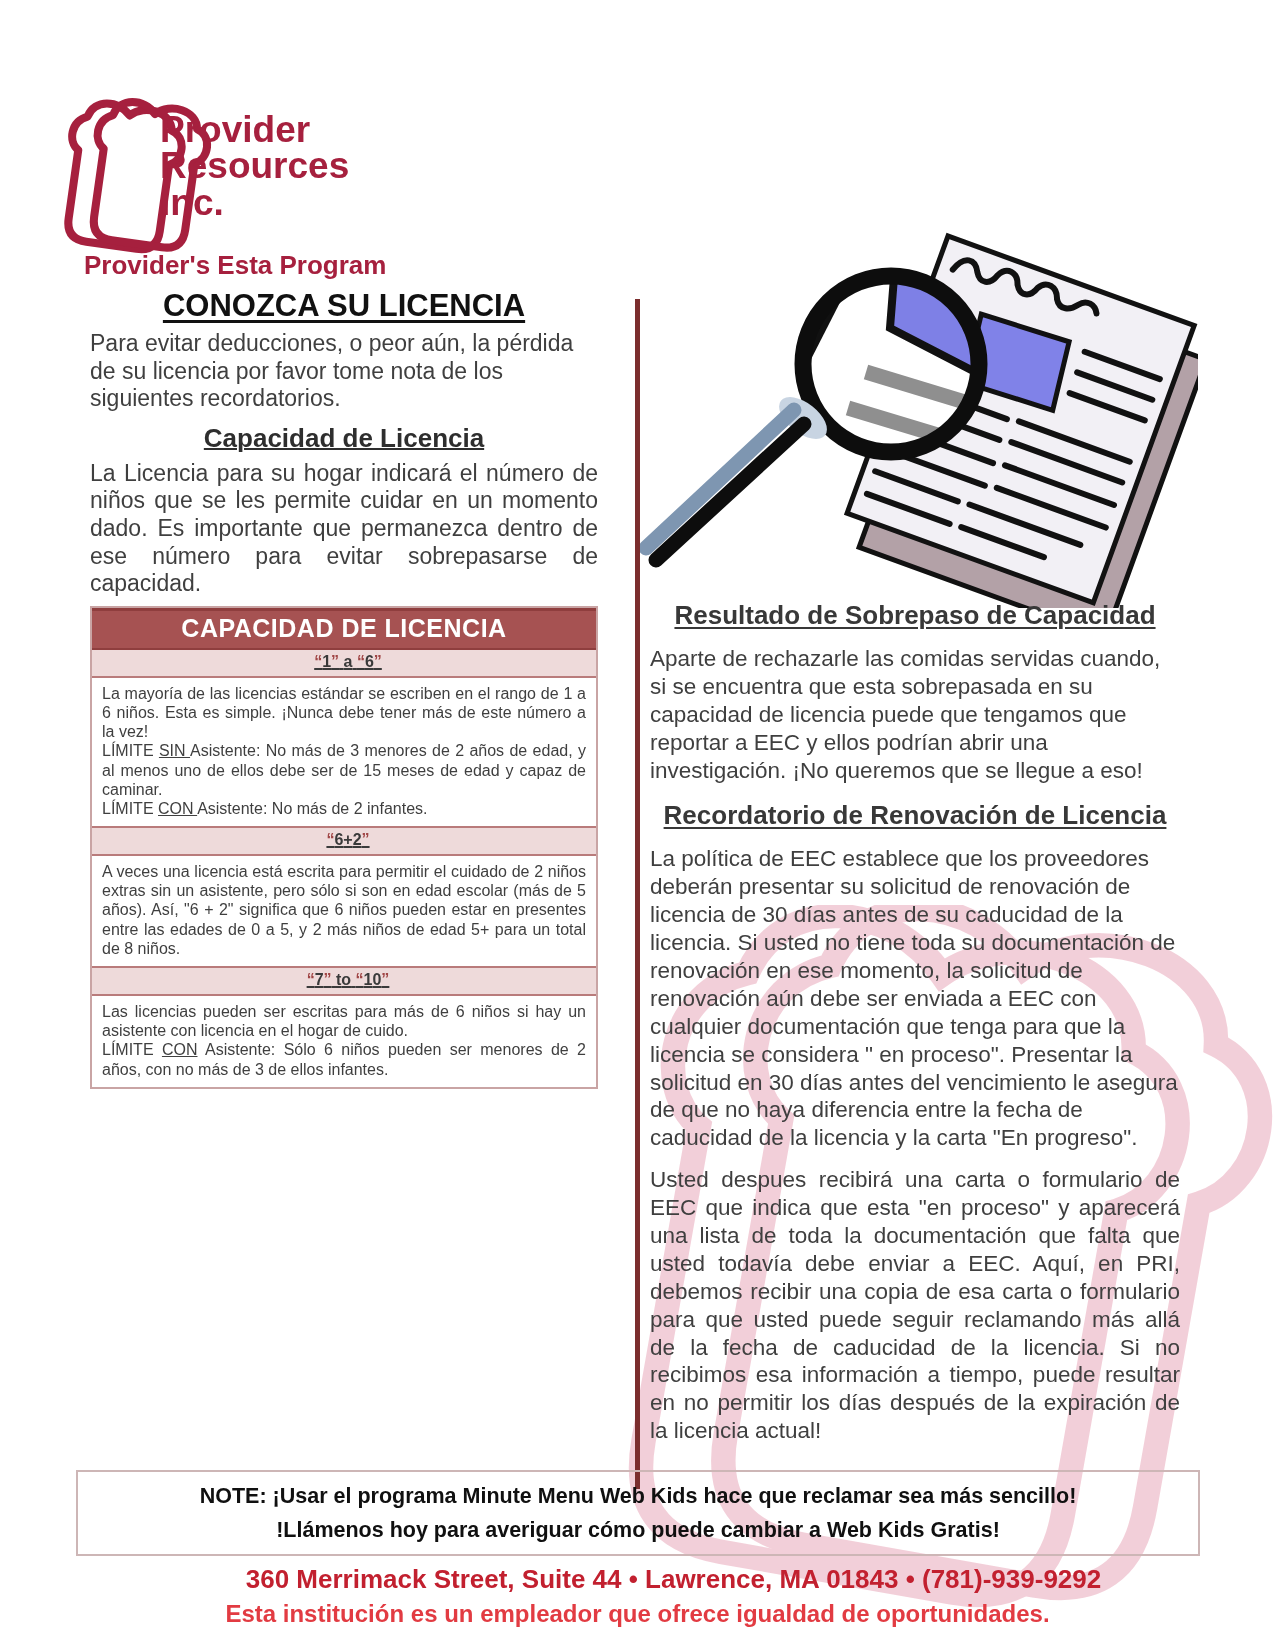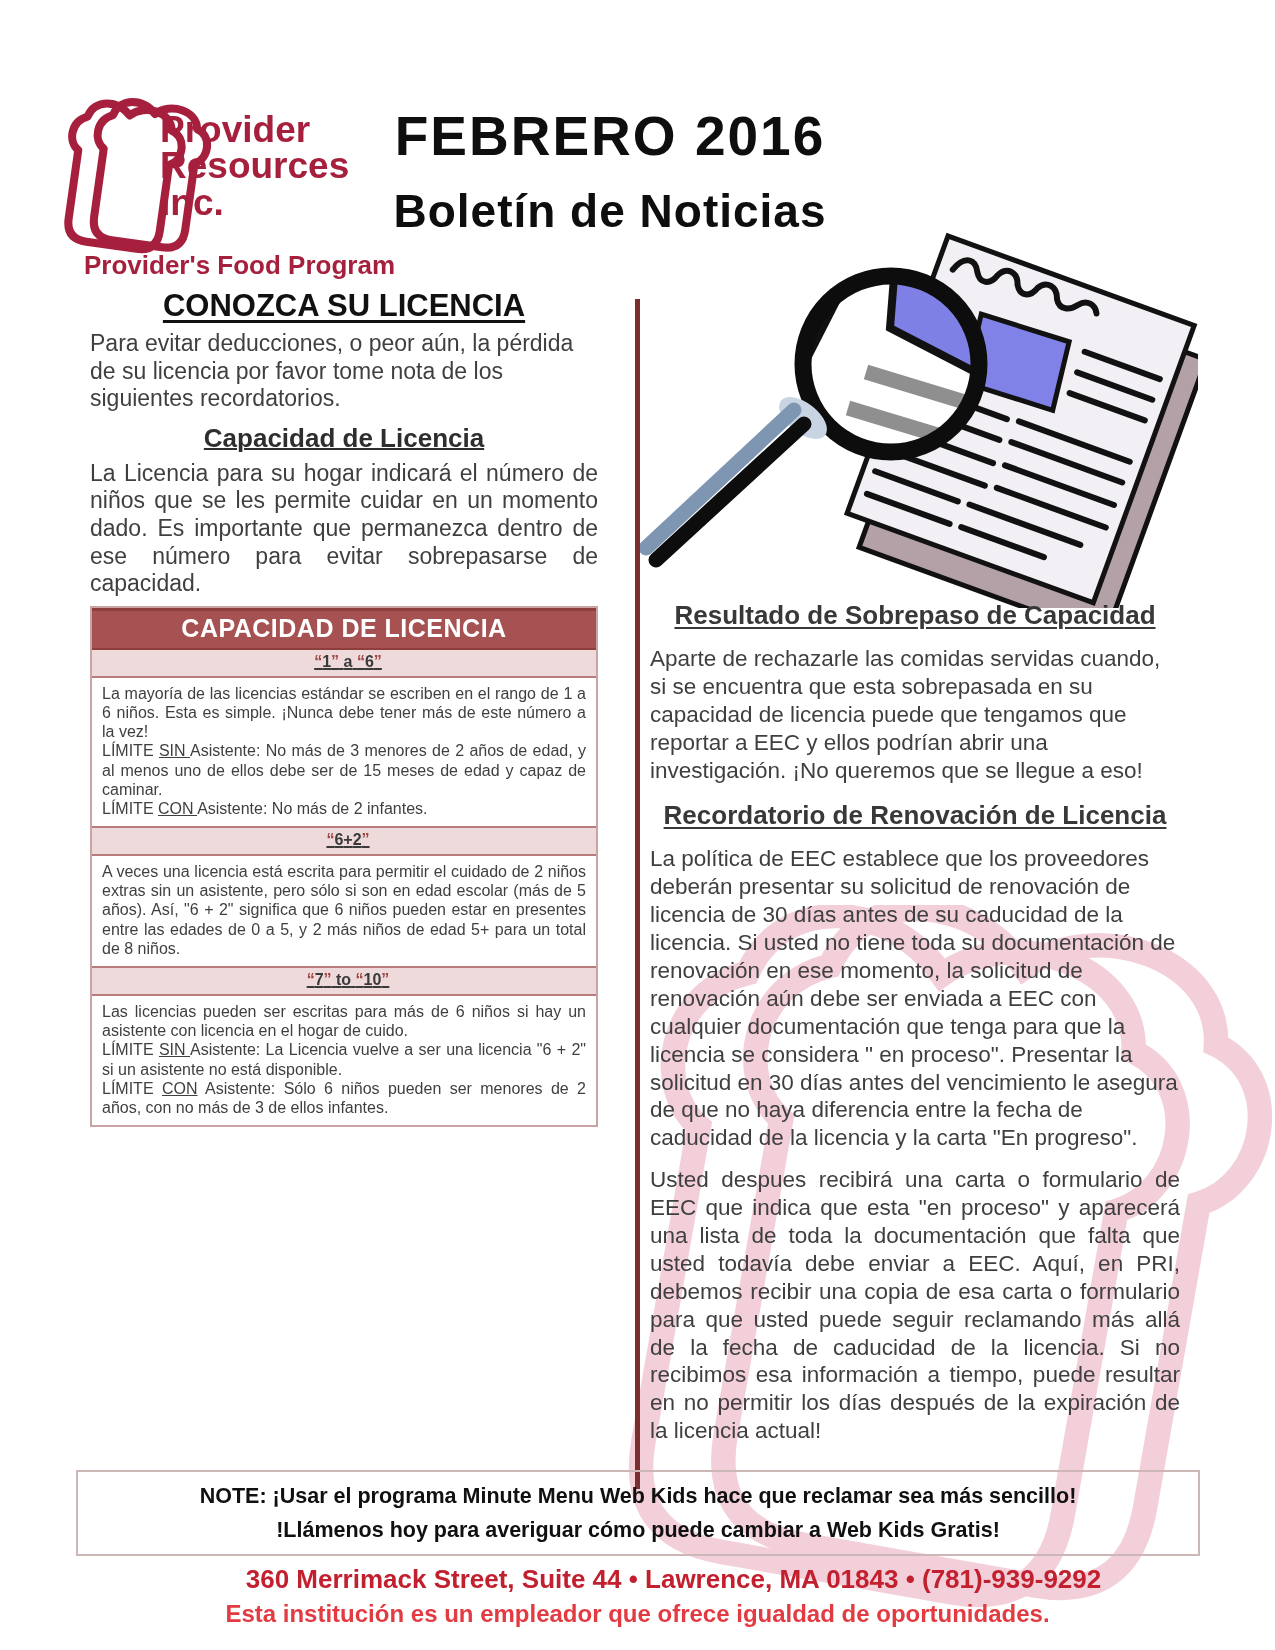"FEBRERO 2016" div.content { html: <div> <div>FEBRERO 2016</div> <div>Boletín de Noticias</div> </div> -> none }
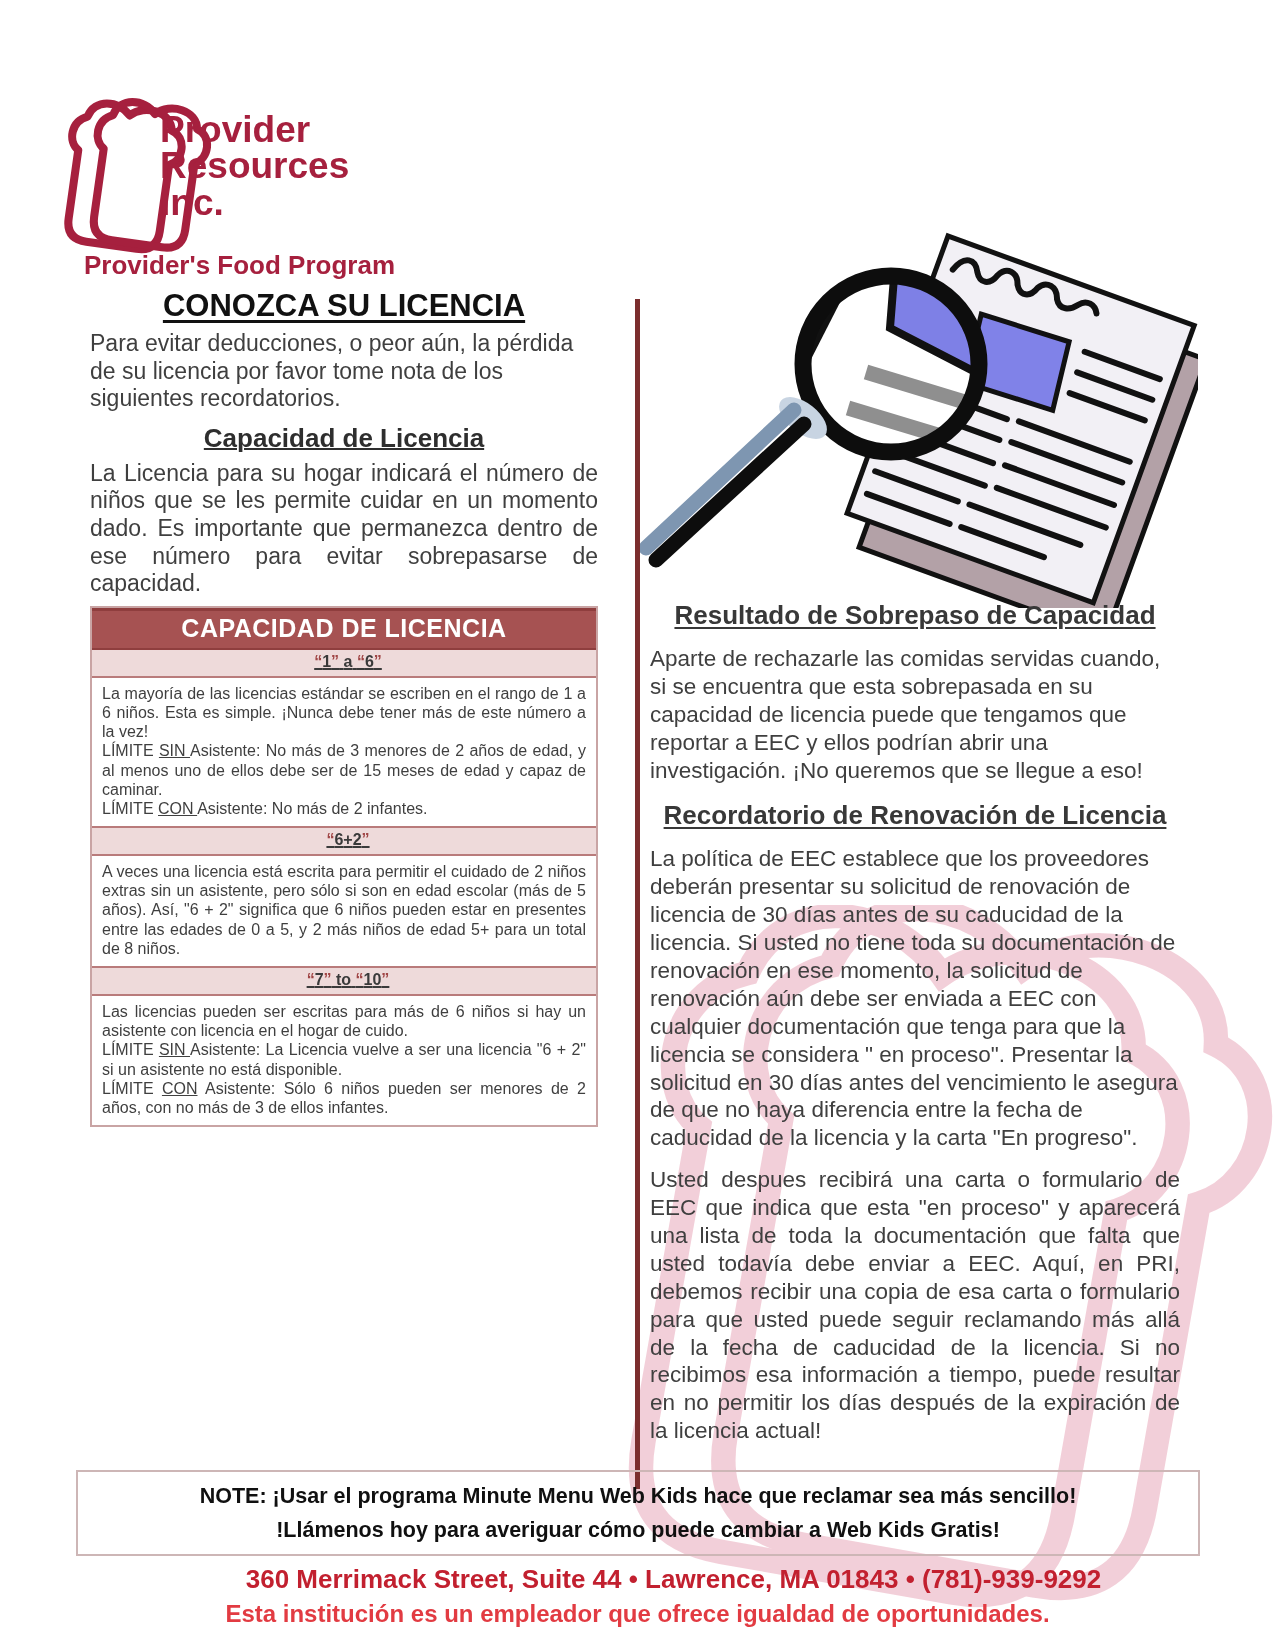"Provider's Food Program" div.content { text: Food -> Esta }
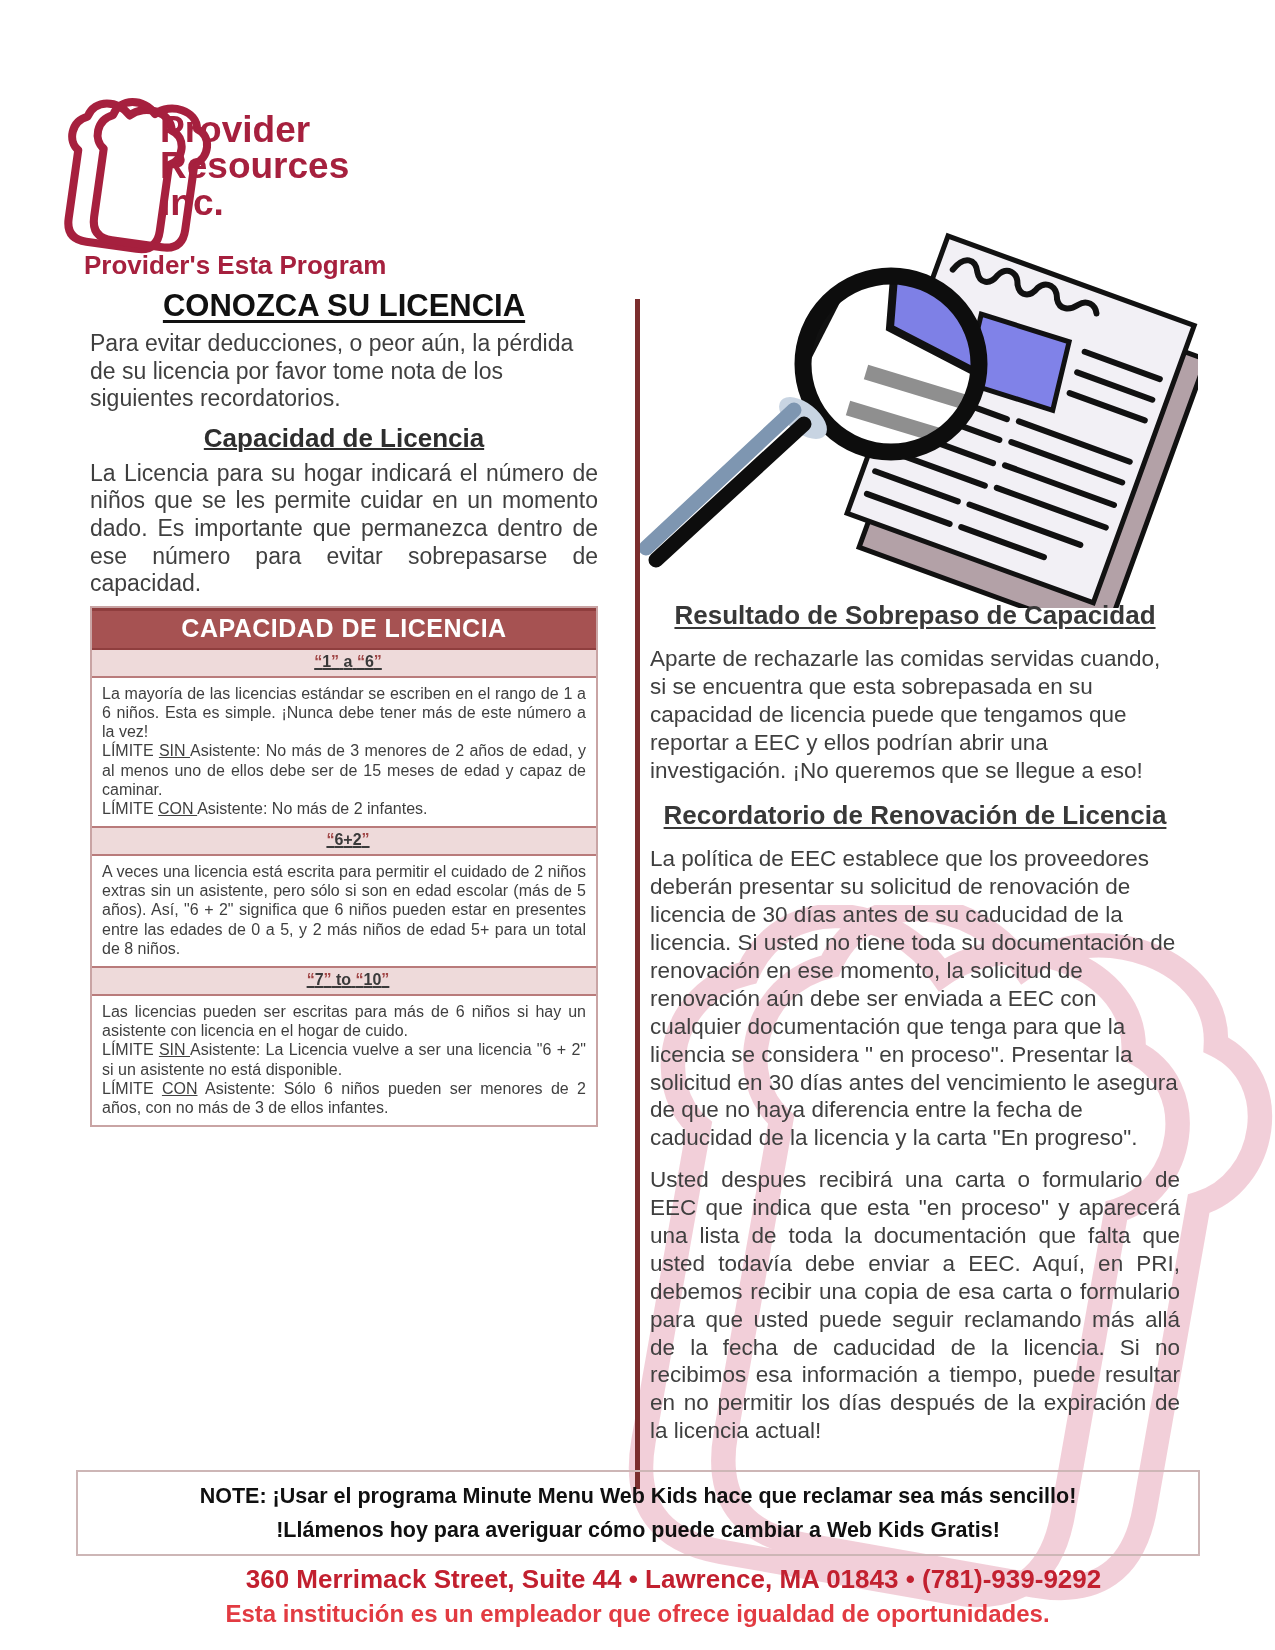"LÍMITE SIN Asistente: La Licencia" p { html: <p><span>LÍMITE </span><span>SIN </span><span>Asistente: La Licencia vuelve a ser una licencia "6 + 2" si un asistente no está disponible.</span></p> -> none }
